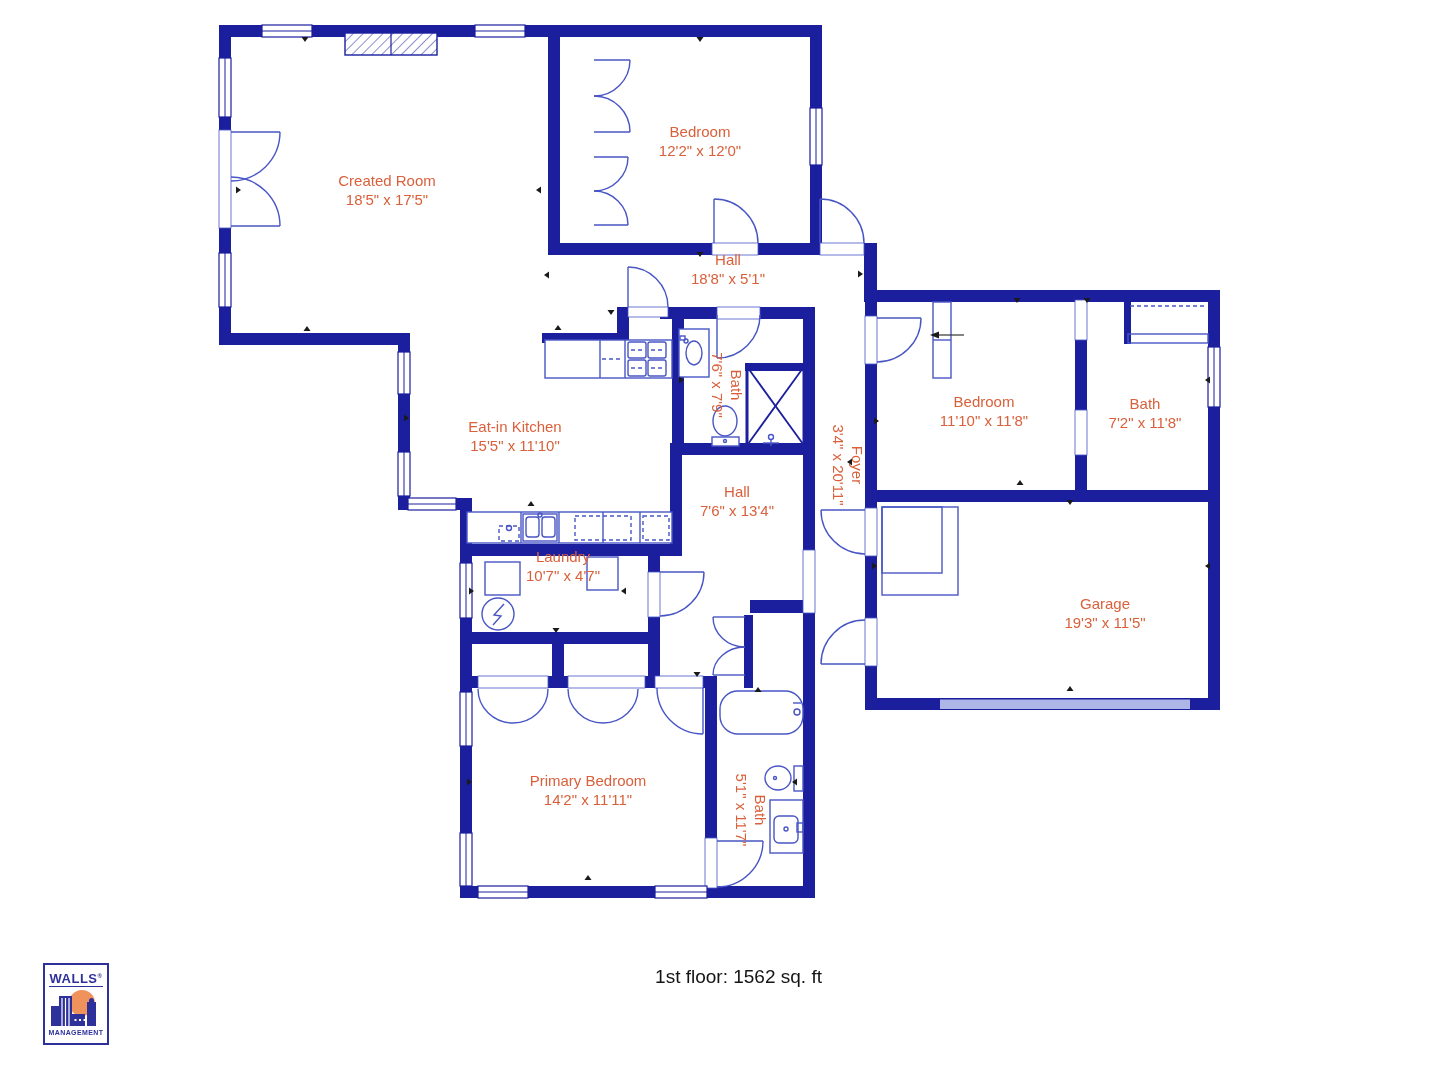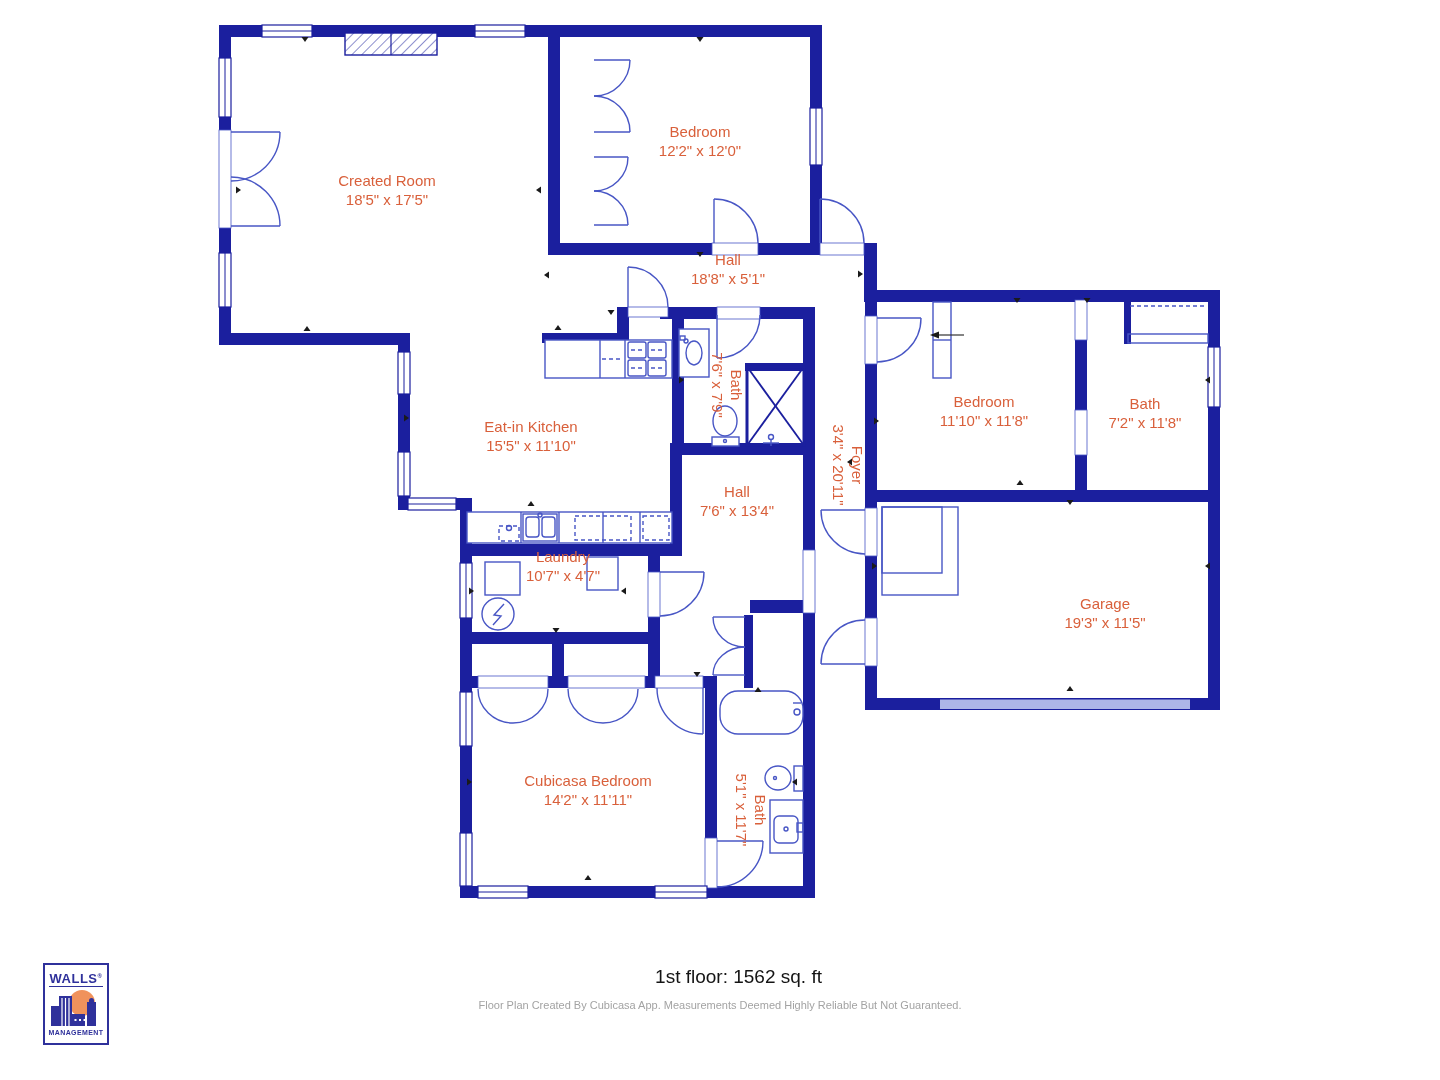"Eat-in Kitchen" div.room-label { left: 531px -> 515px }
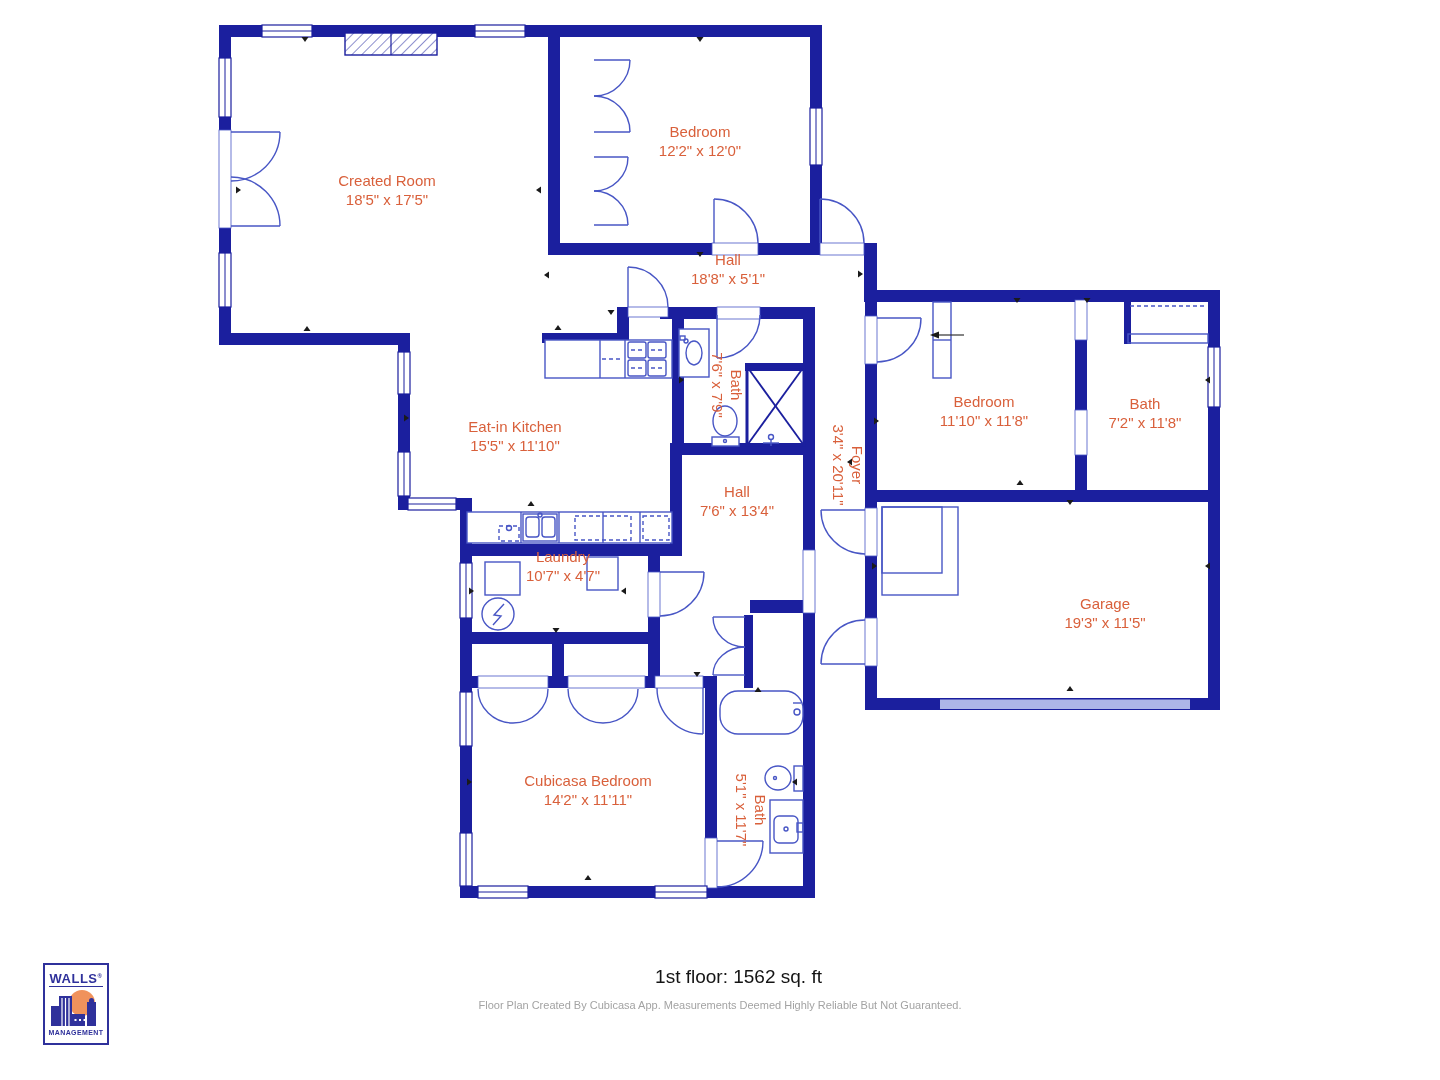"Cubicasa Bedroom" div.rn { text: Cubicasa -> Primary }
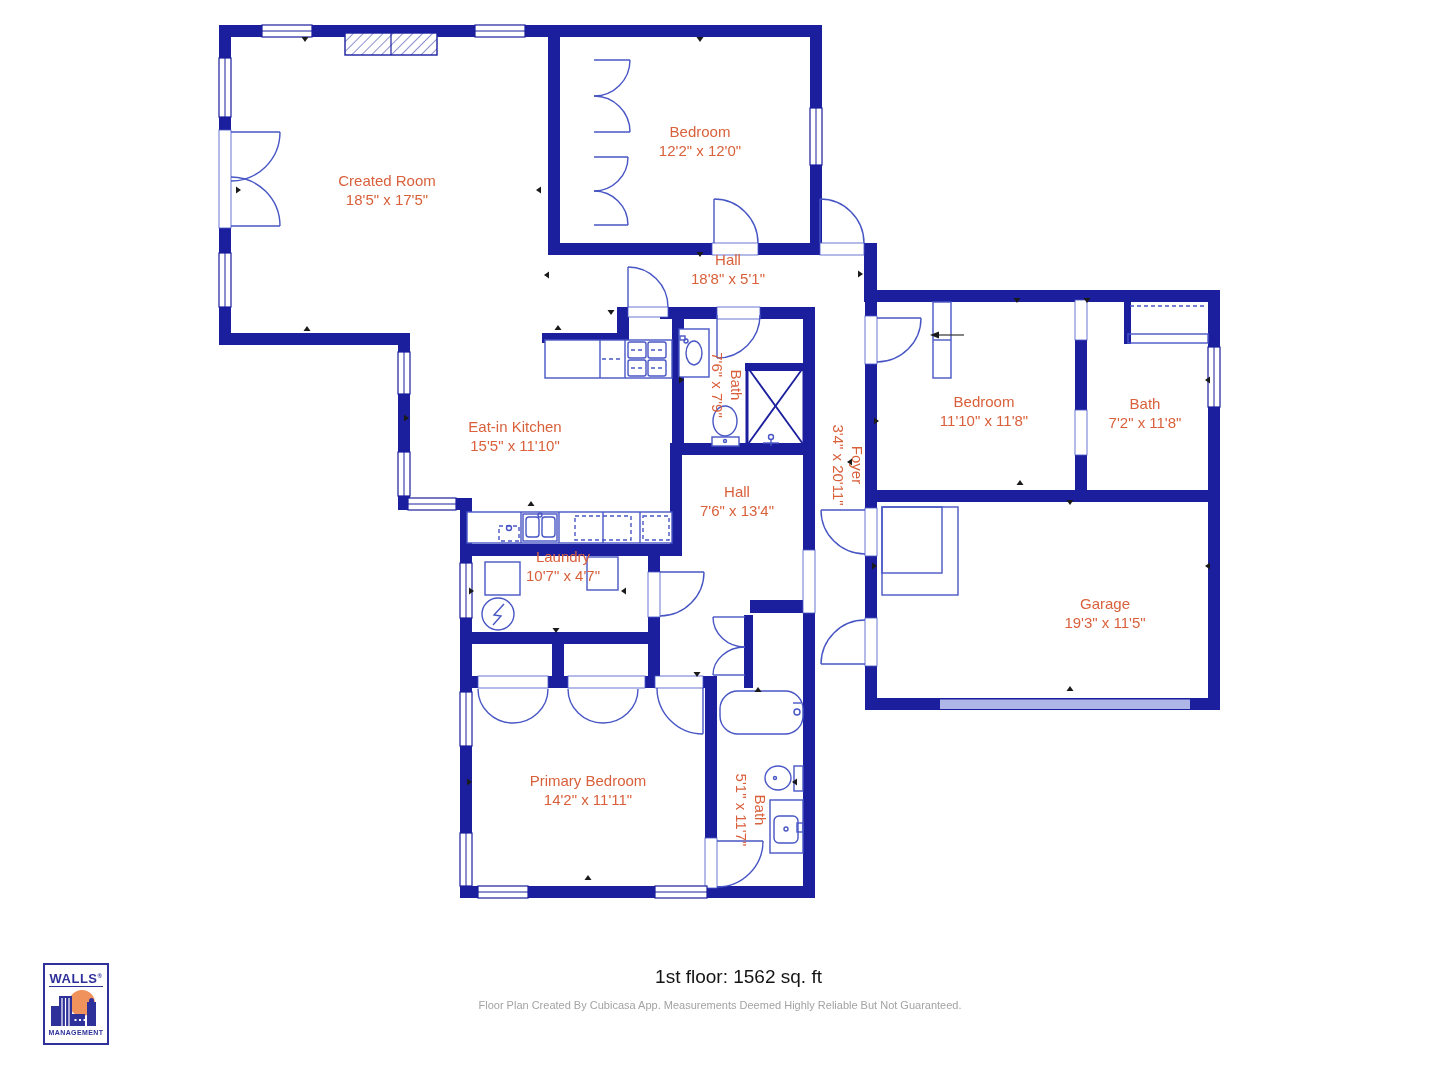"Floor Plan Created By Cubicasa" div.disclaimer { html: <div>Floor Plan Created By Cubicasa App. Measurements Deemed Highly Reliable But Not Guaranteed.</div> -> none }
